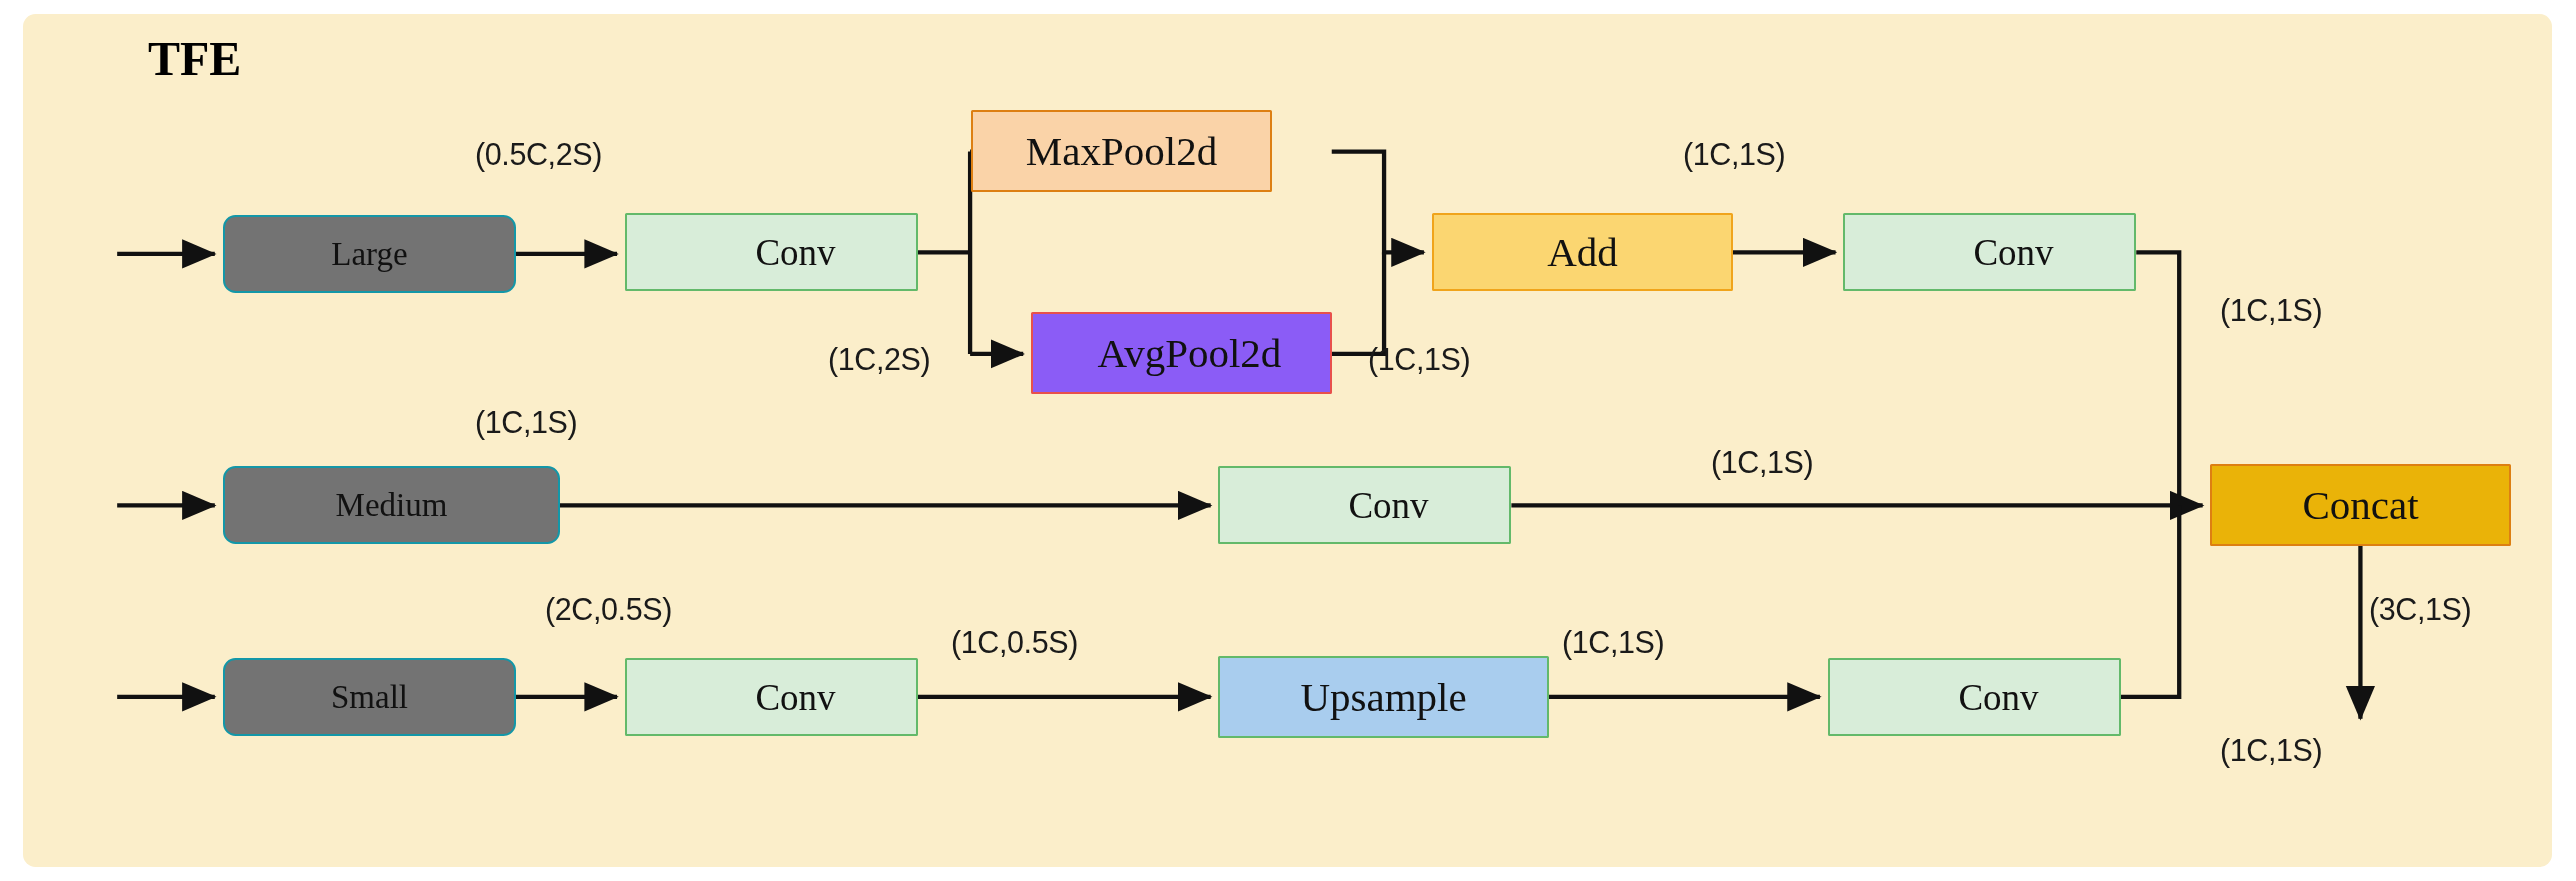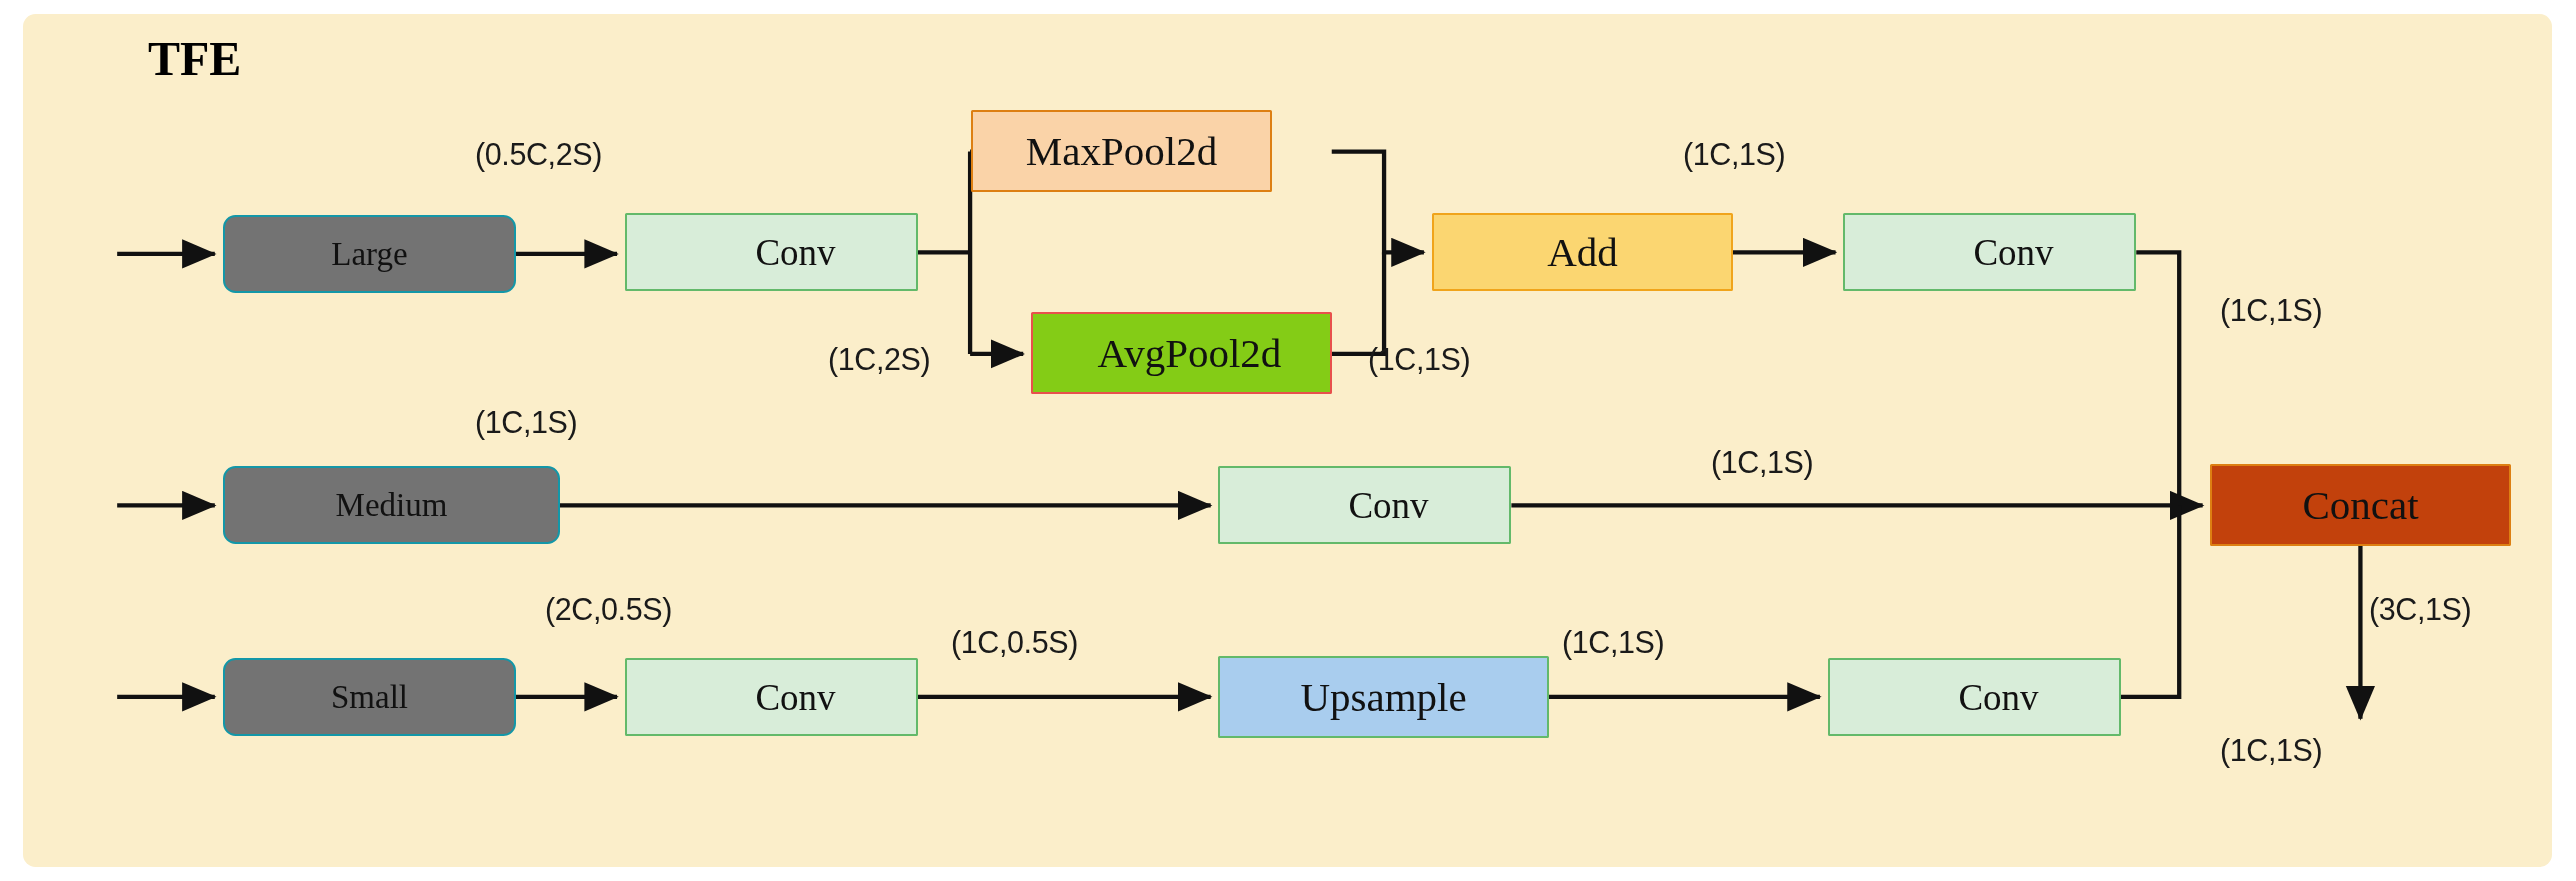"AvgPool2d" .n-avg { background: #84cc16 -> #8b5cf6 }
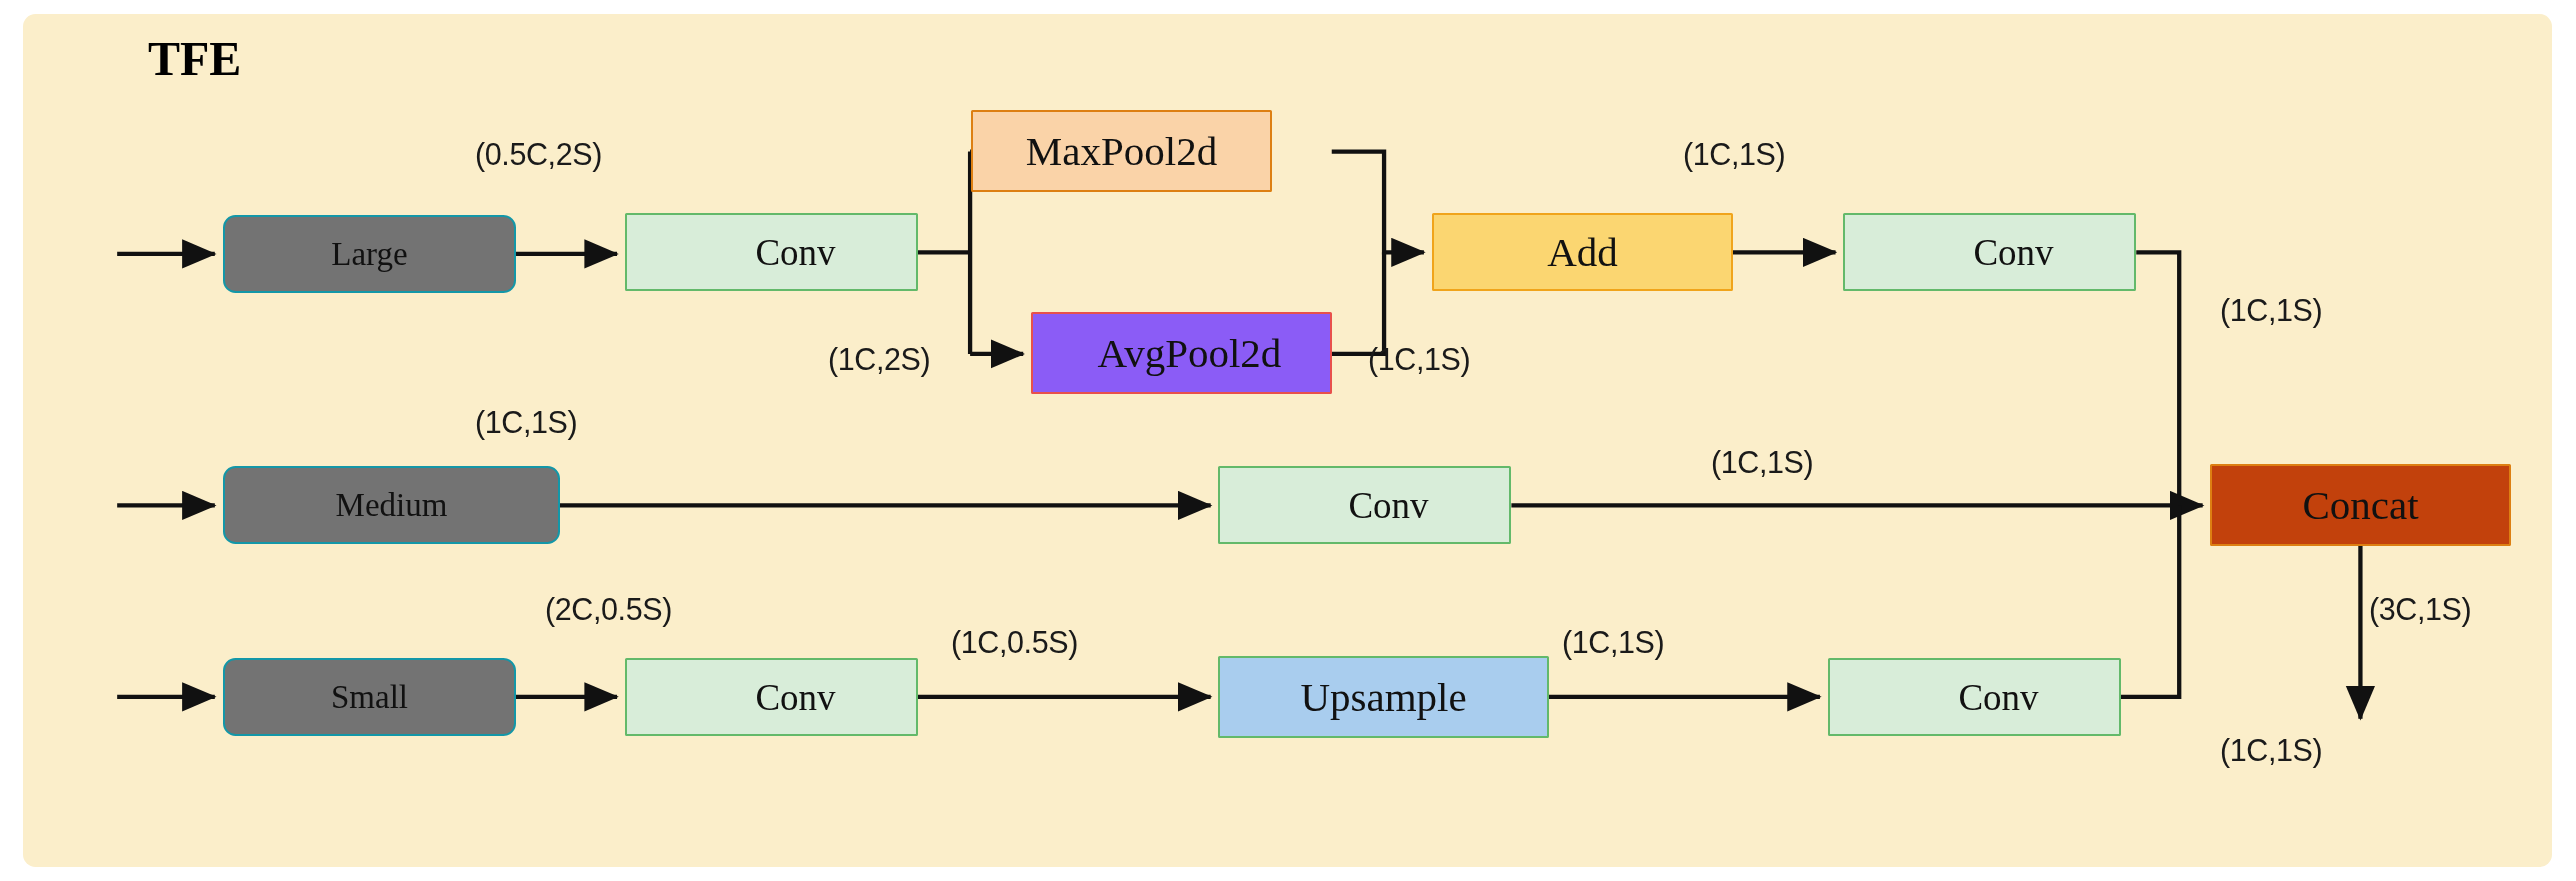"Concat" .n-concat { background: #c2410c -> #eab308 }
